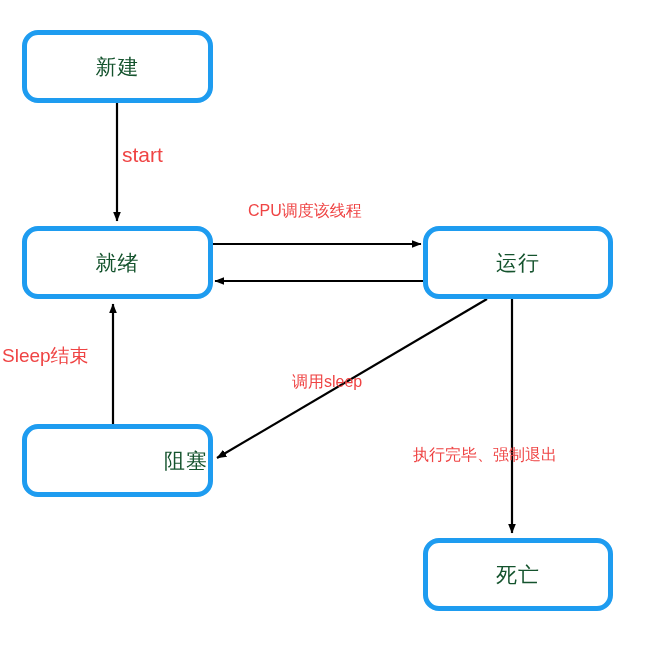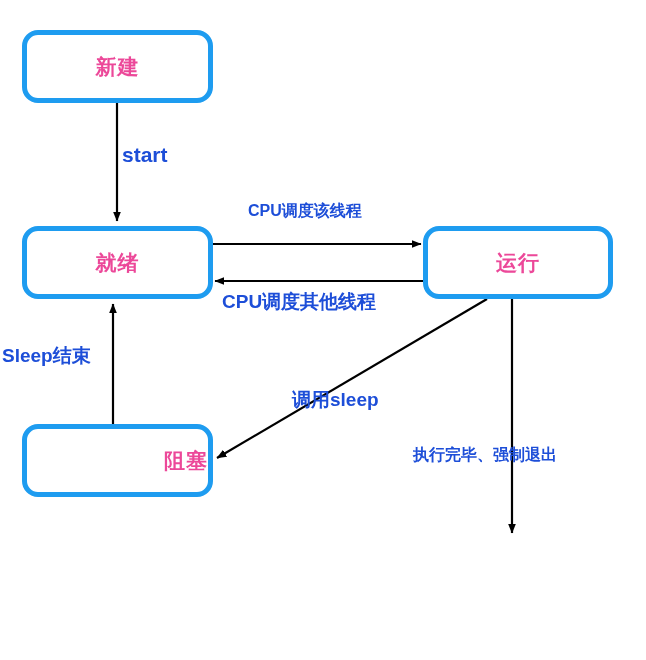"新建" .state-node-label { color: #ec4899 -> #14532d; font-weight: 700 -> 400 }
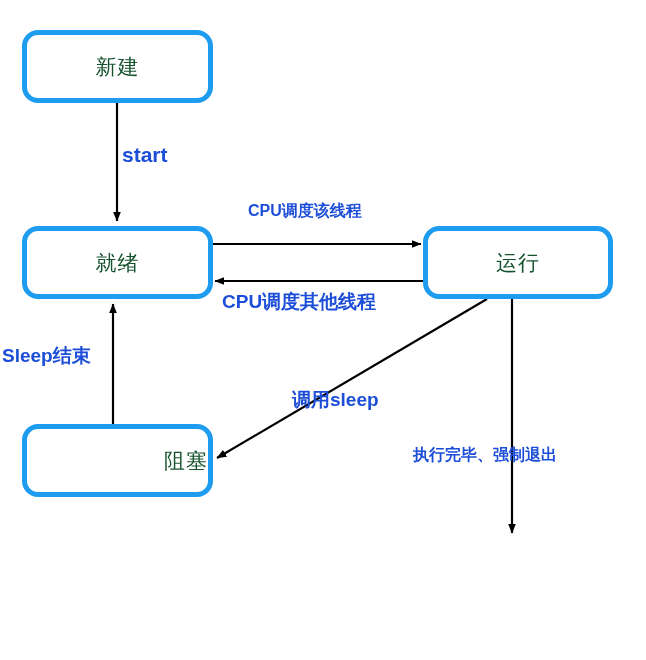"start" .edge-label { color: #1d4ed8 -> #ef4444; font-weight: bold -> normal }
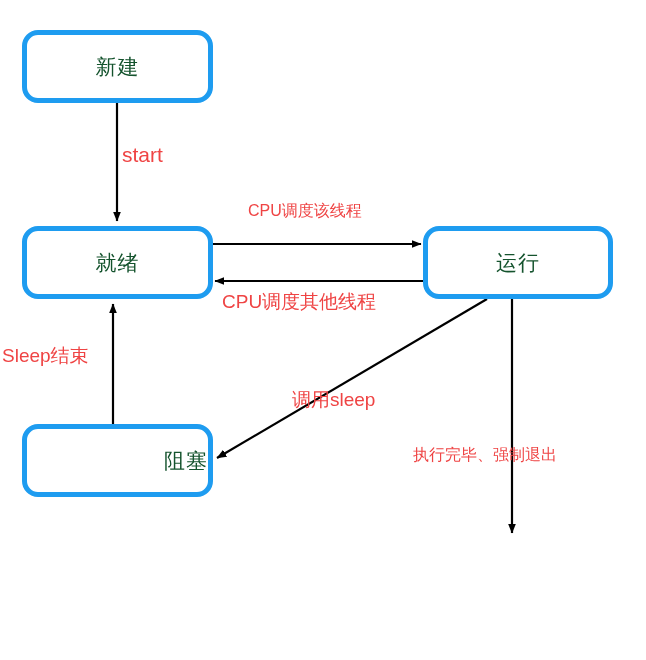"CPU调度其他线程" div.edge-label { html: <div>CPU调度其他线程</div> -> none }
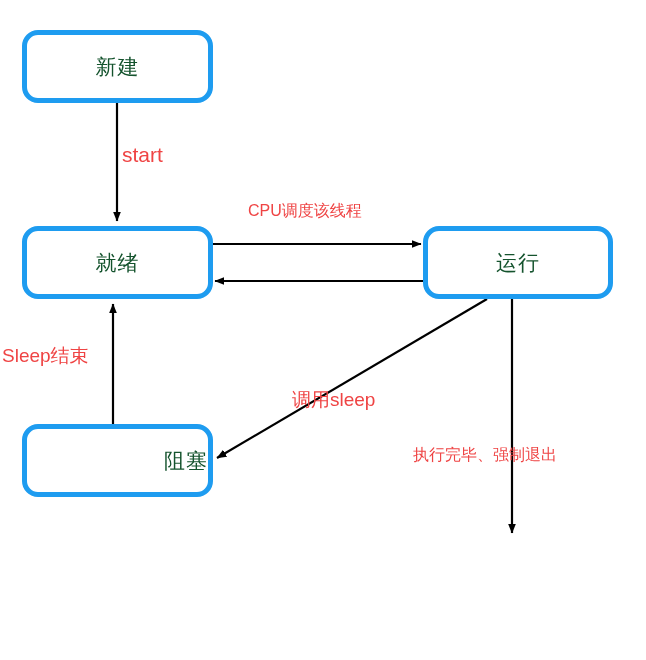"调用sleep" #label-call-sleep { font-size: 19px -> 16px; top: 390px -> 374px }
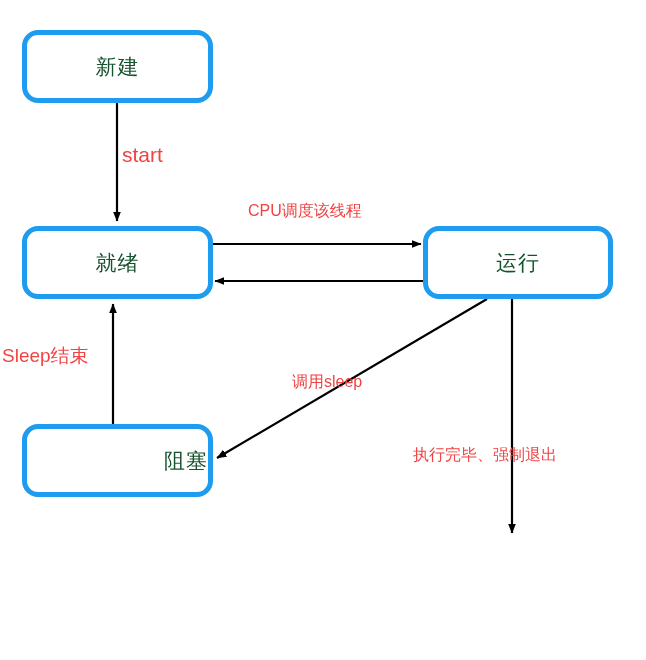"死亡" div.state-node { html: none -> <div> <span>死亡</span> </div> }
